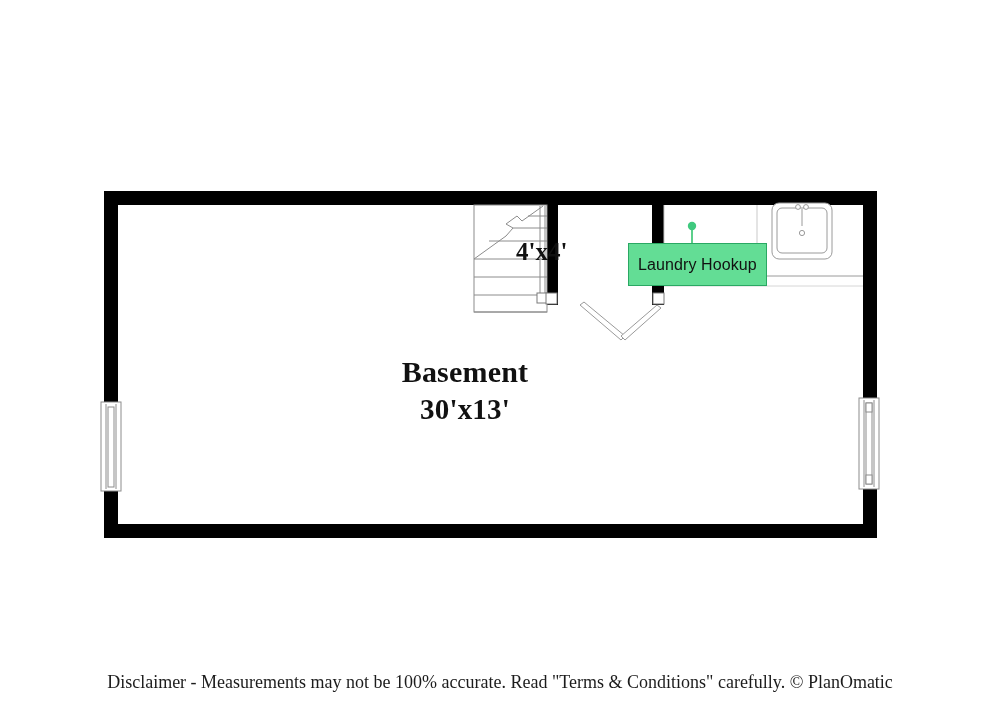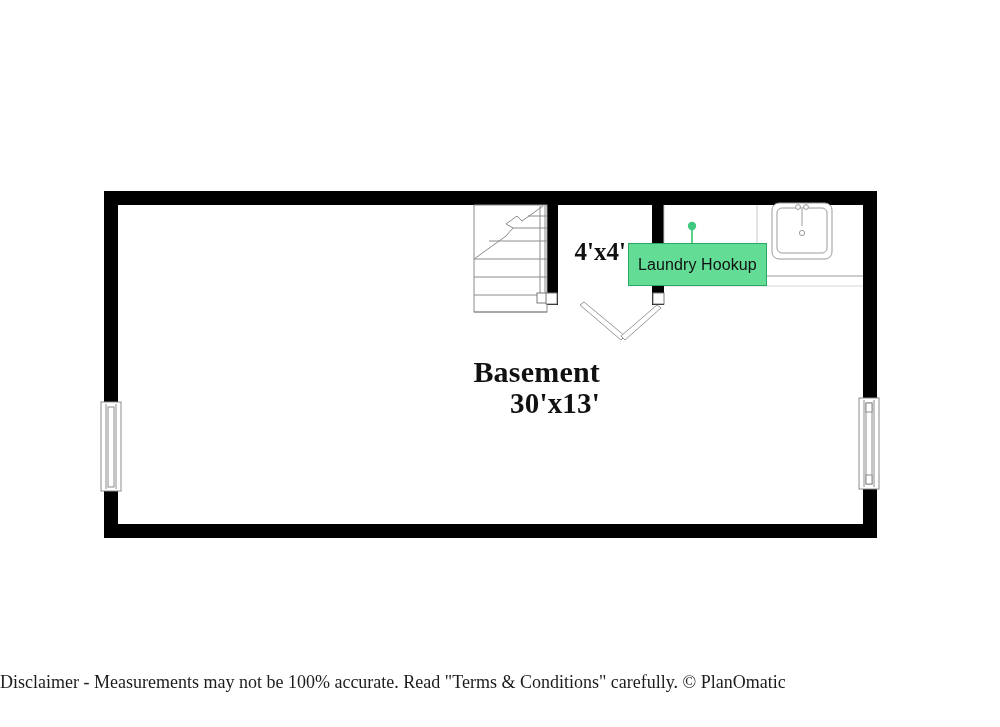"4'x4'" #room-label-laundry-dims { text-align: right -> left }
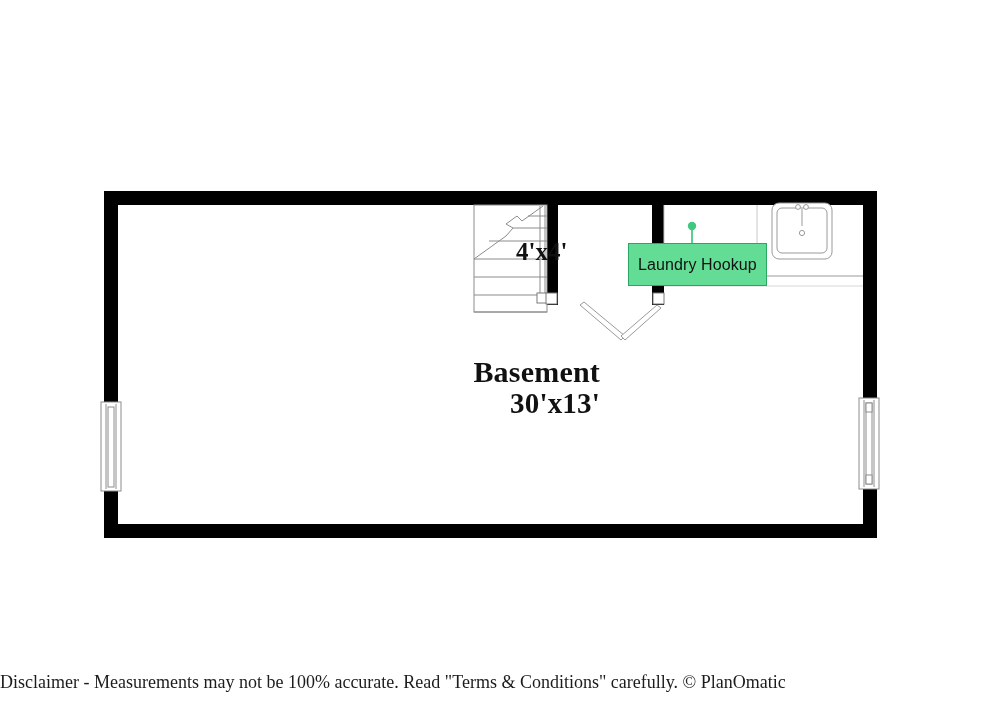"Basement" .room-label { text-align: right -> center }
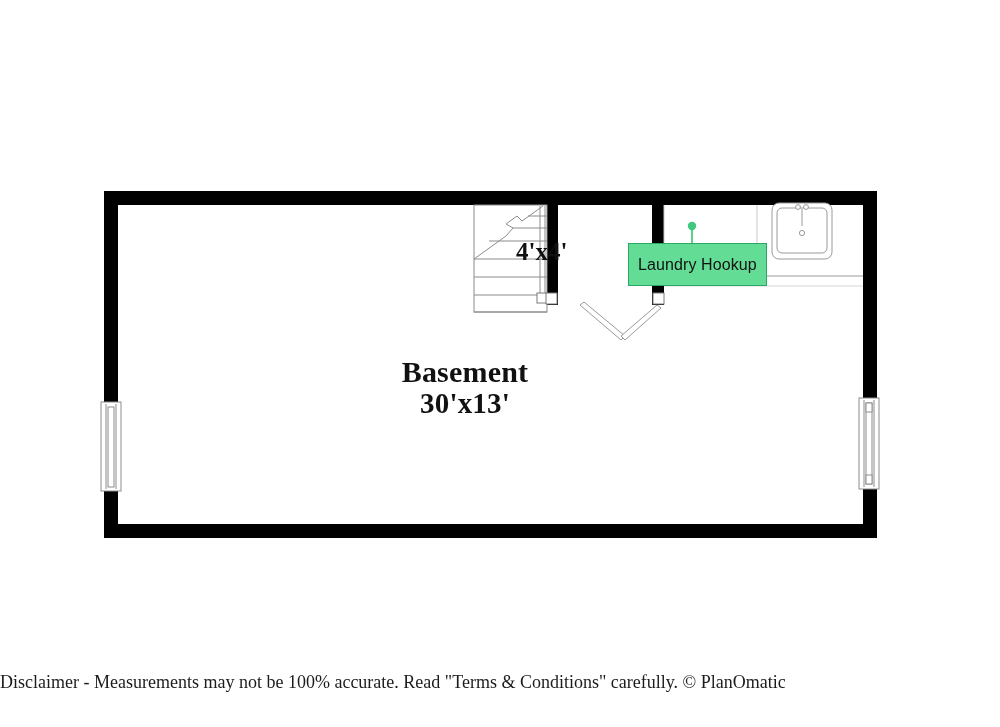"30'x13'" #room-label-basement .room-dims { margin-top: 0 -> 6px }
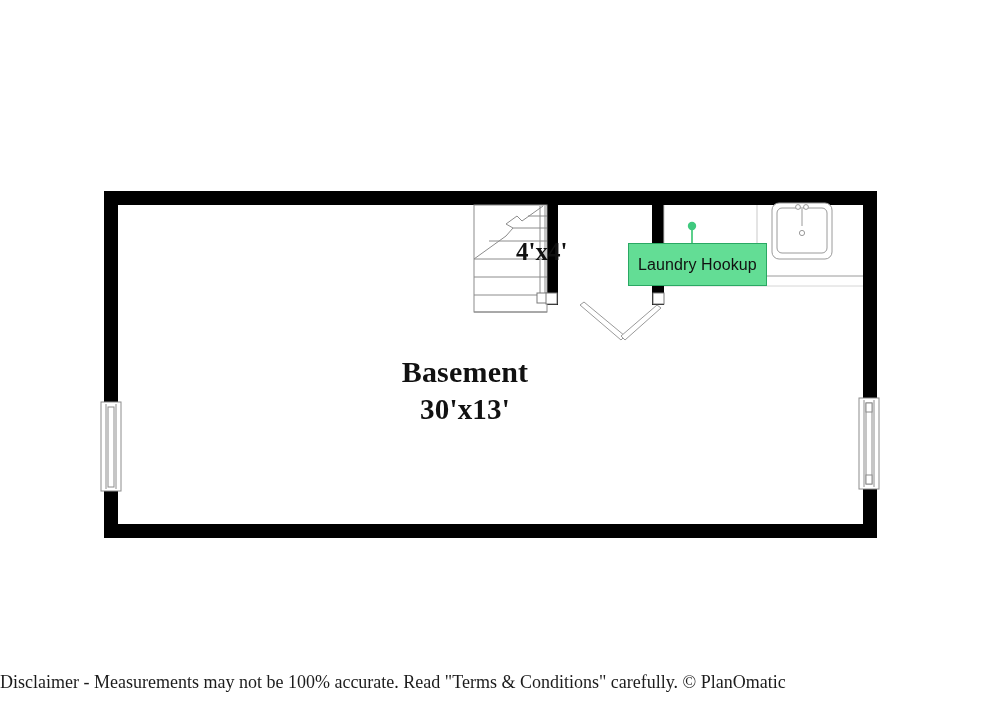"Disclaimer - Measurements may not" #disclaimer { text-align: left -> center }
